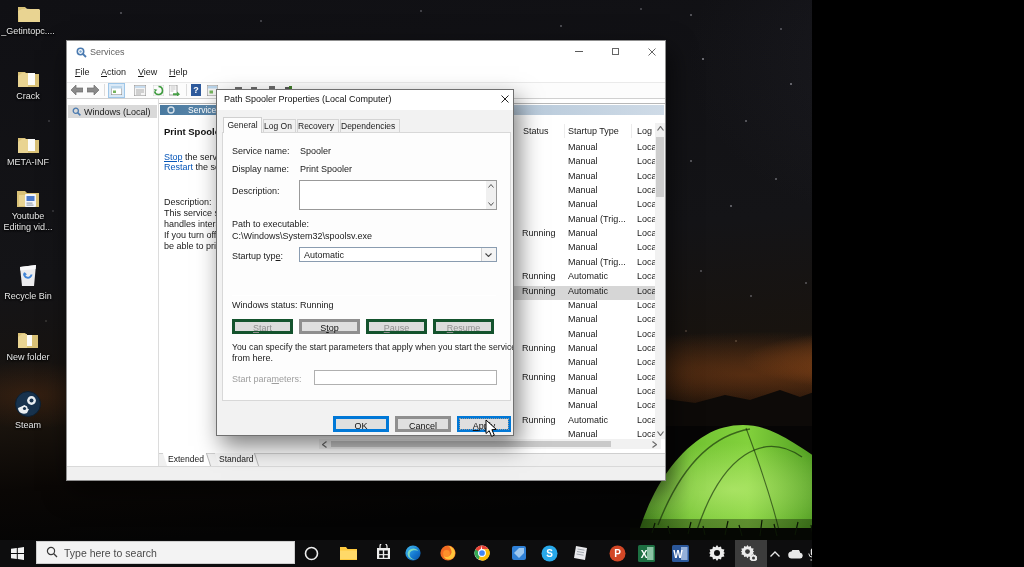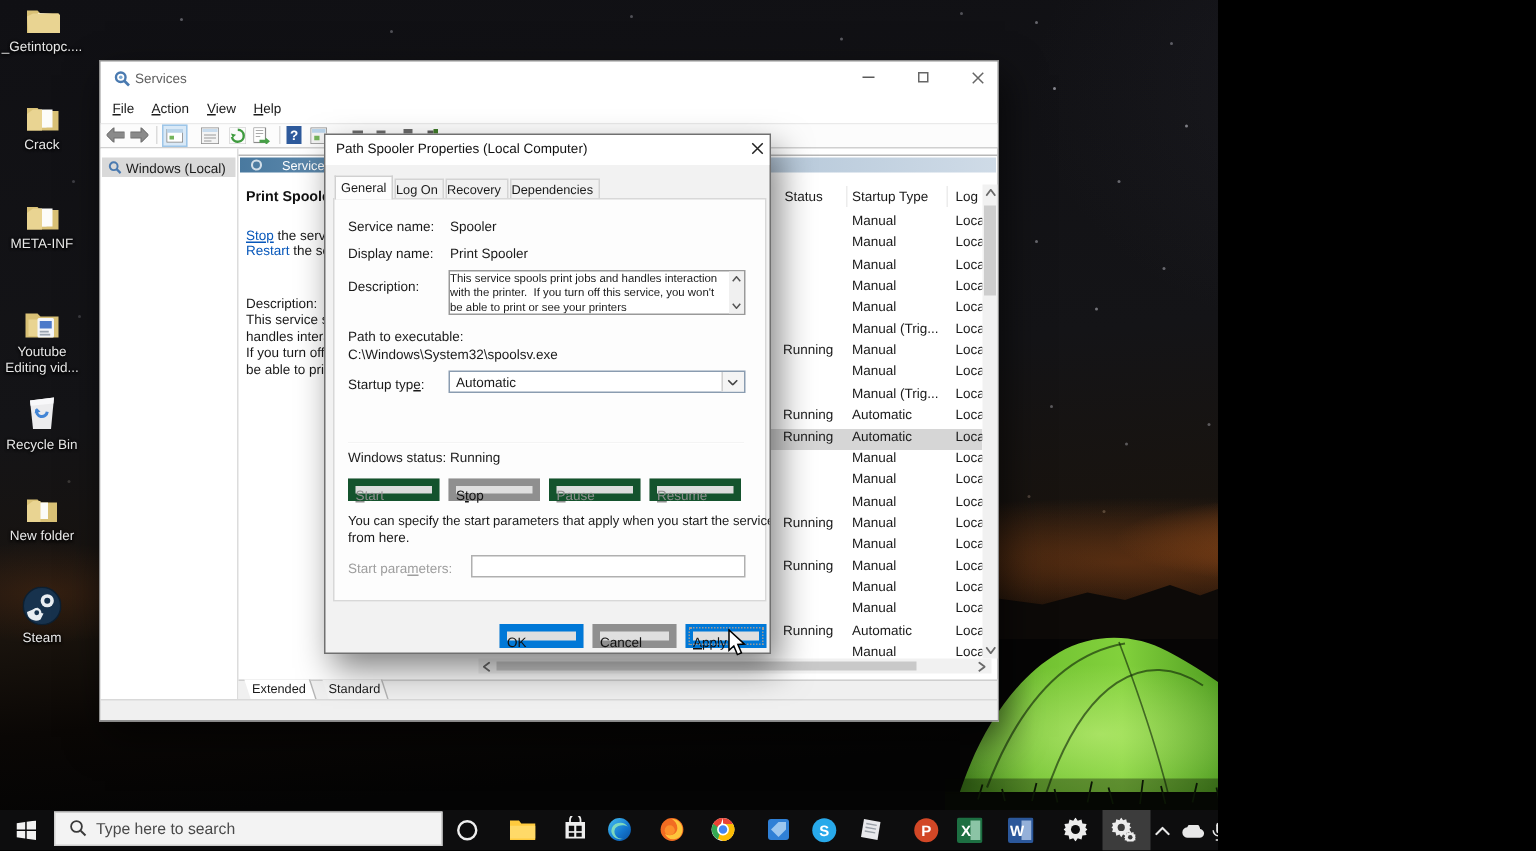"This service spools print jobs and handles" div.abs { html: <div>This service spools print jobs and handles interaction<br>with the printer.&nbsp; If you turn off this service, you won't<br>be able to print or see your printers</div> -> none }
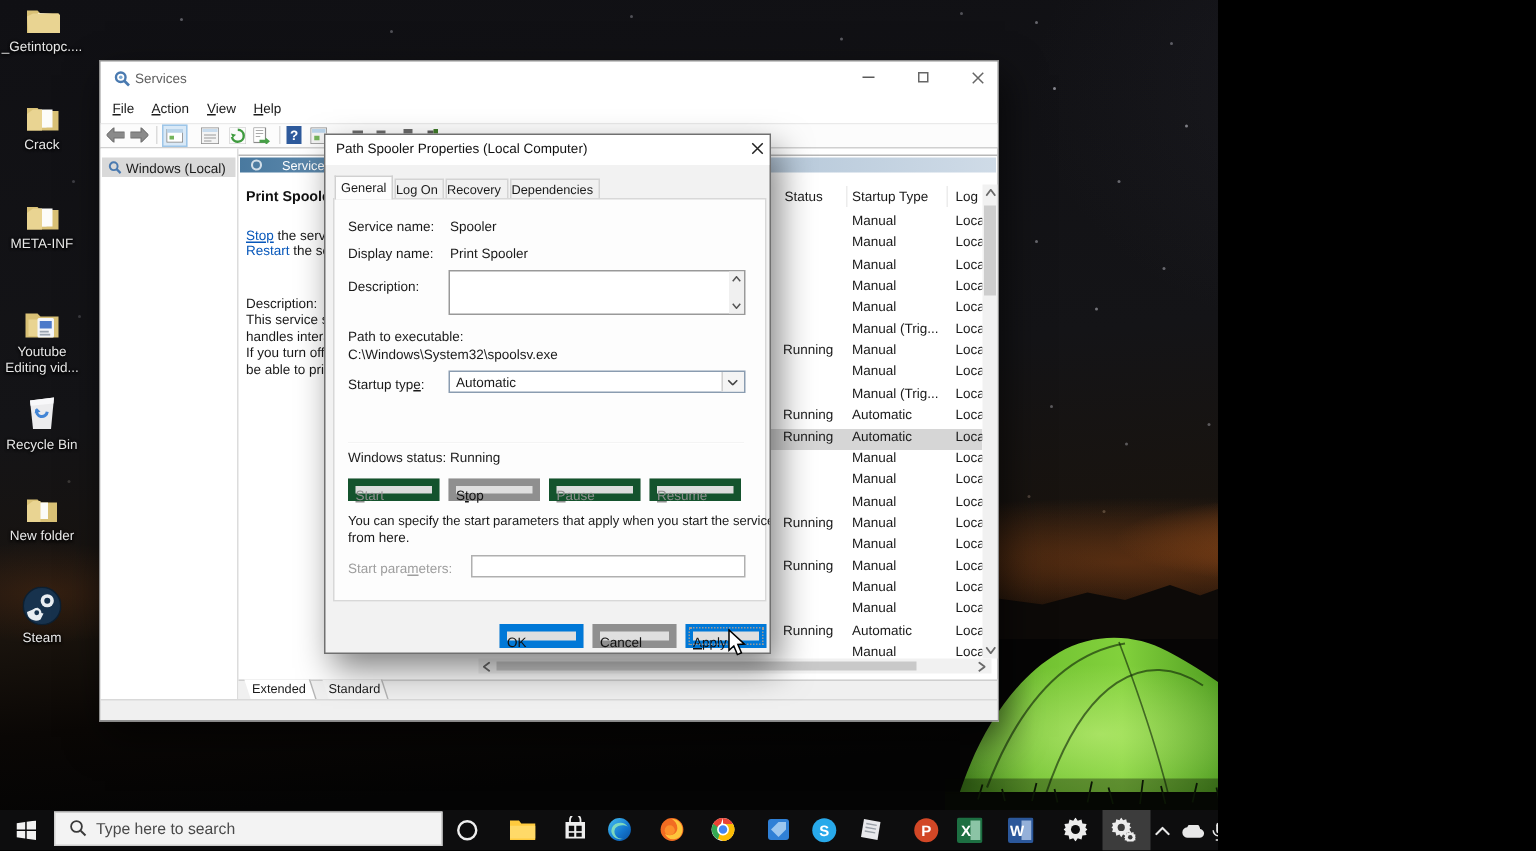"Youtube" div.dicon { top: 206px -> 188px }
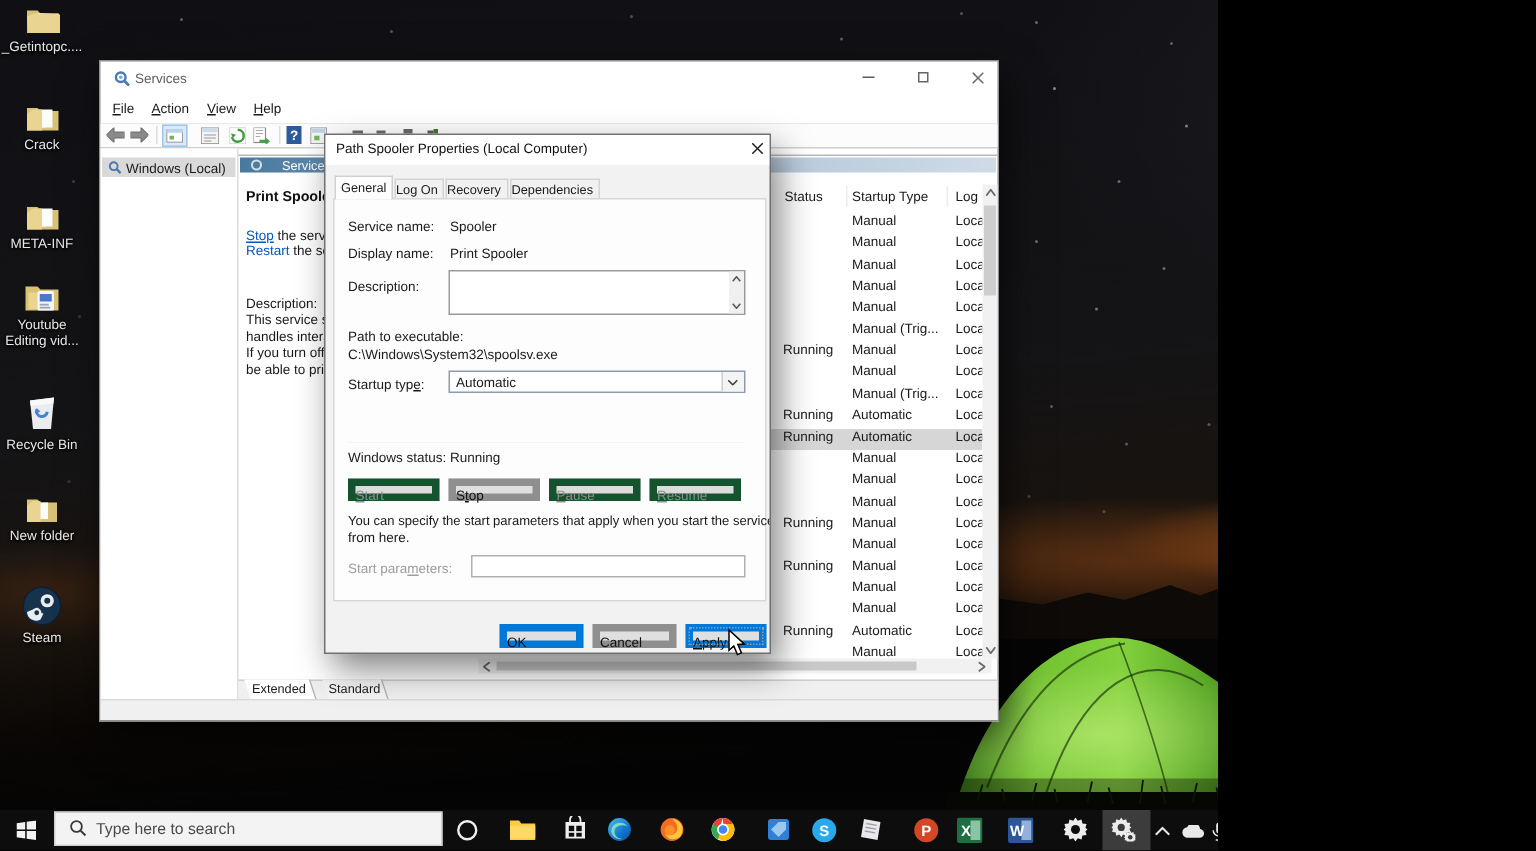"Start" .dbtn { border: 5px solid #14532d -> 3px solid #14532d; text-align: none -> center }
